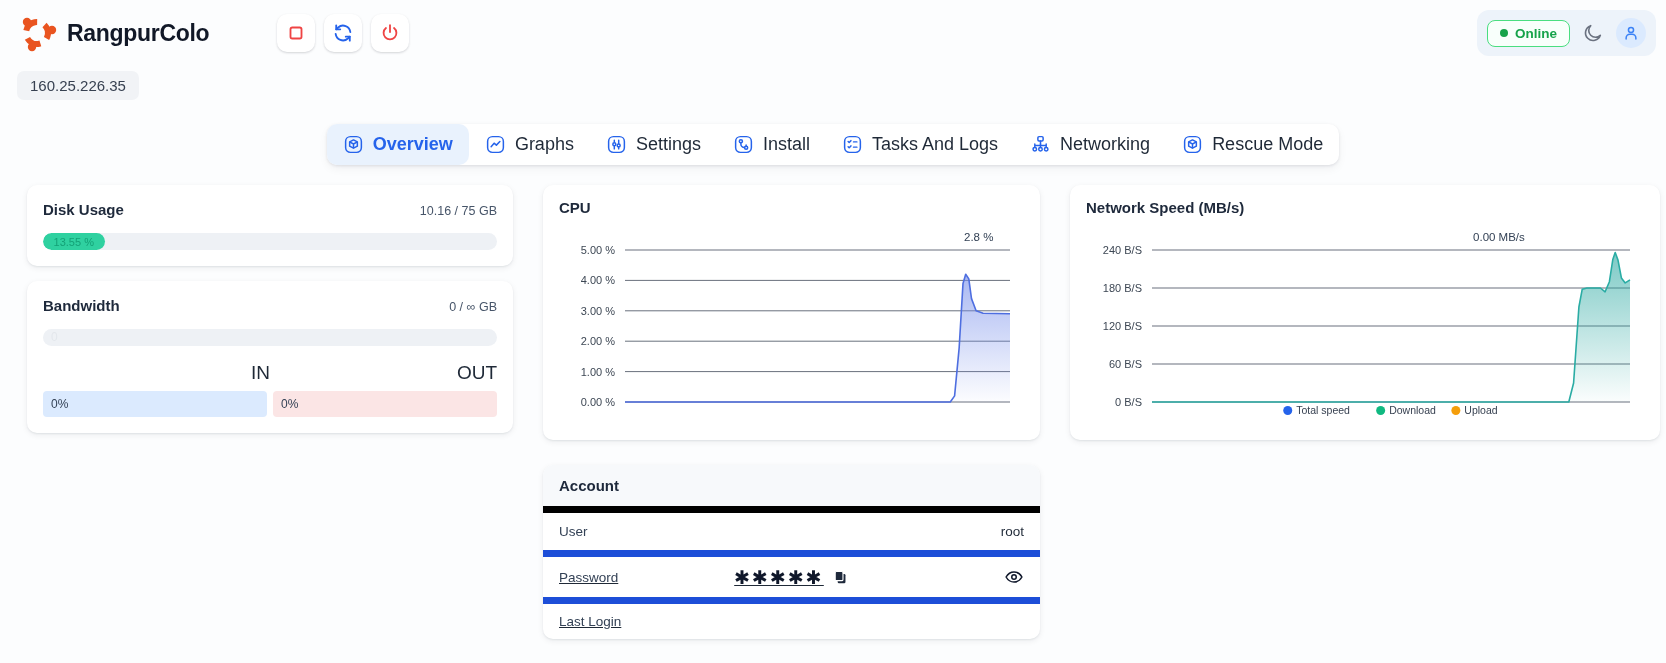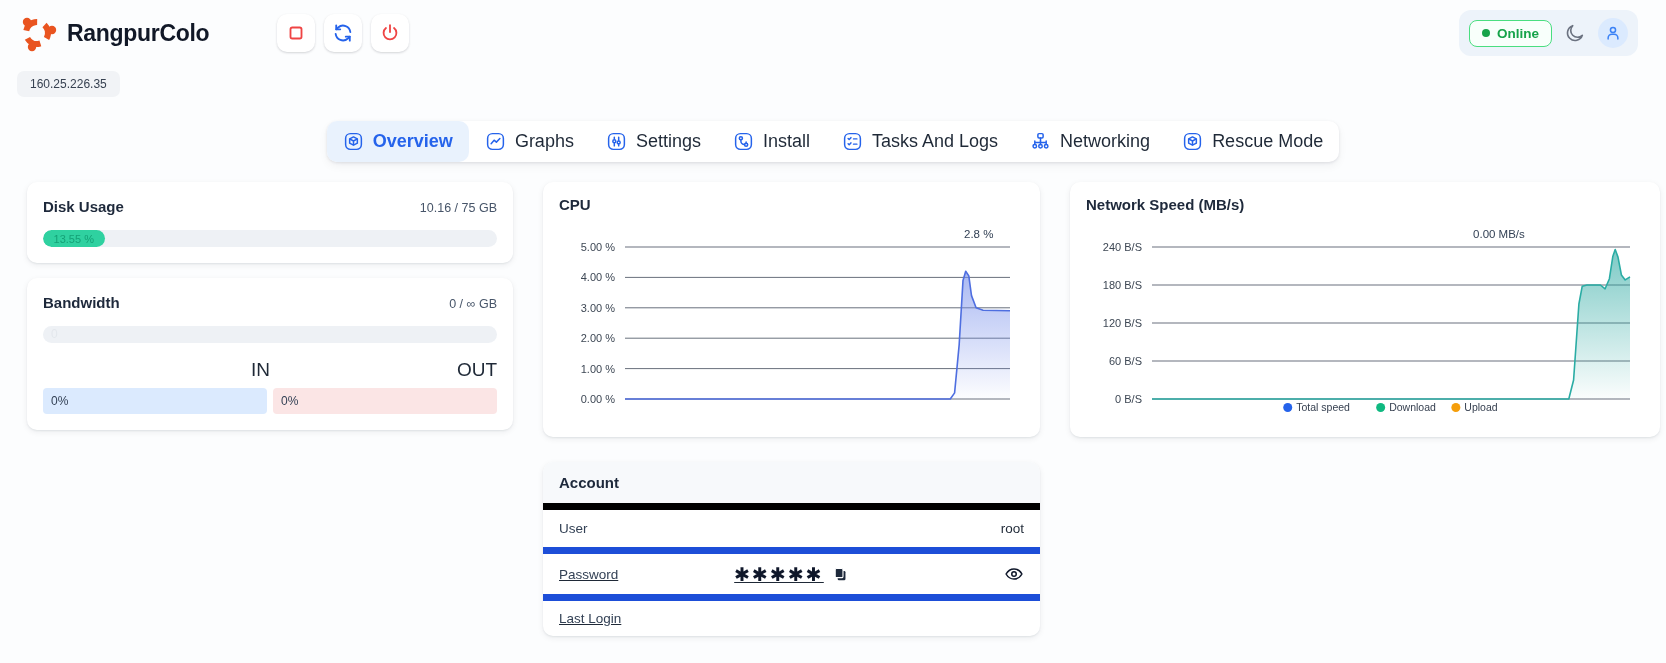"Online" .status-cluster { margin-right: 20px -> 2px }
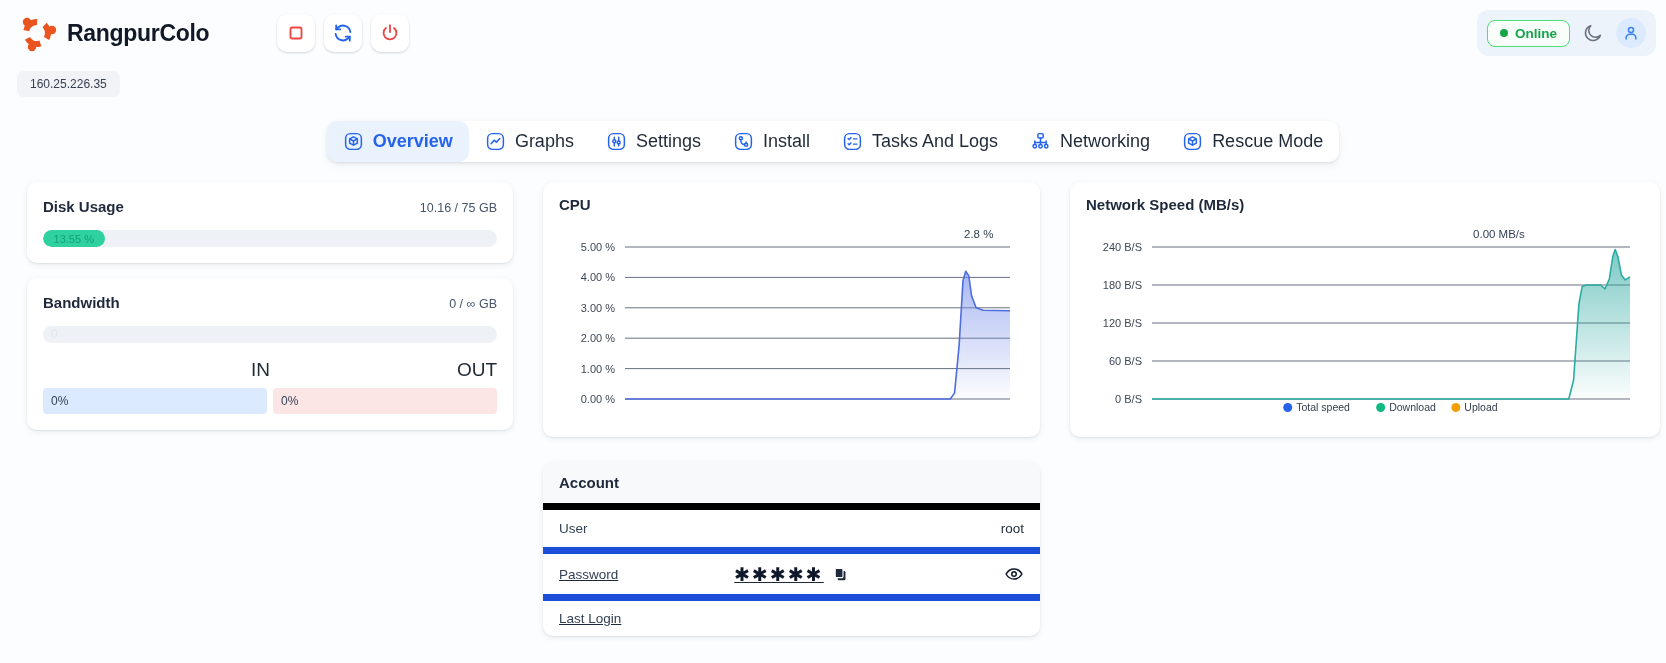"160.25.226.35" .ip-pill { font-size: 12px -> 15px }
